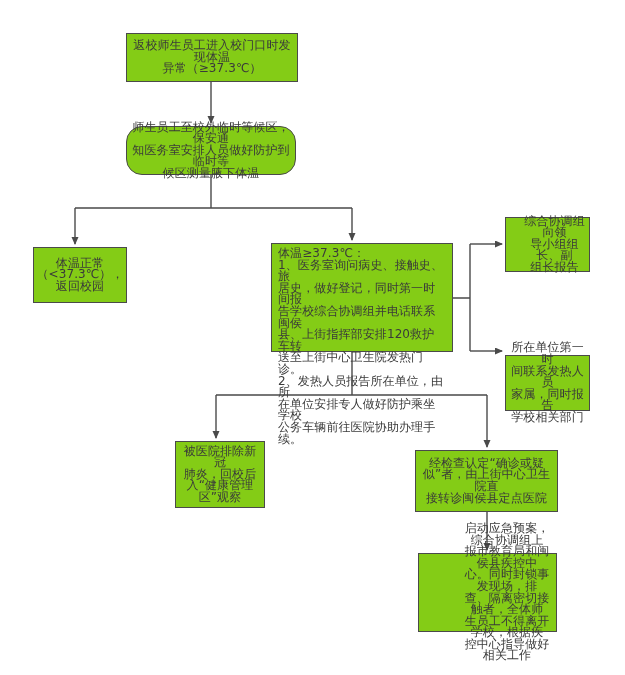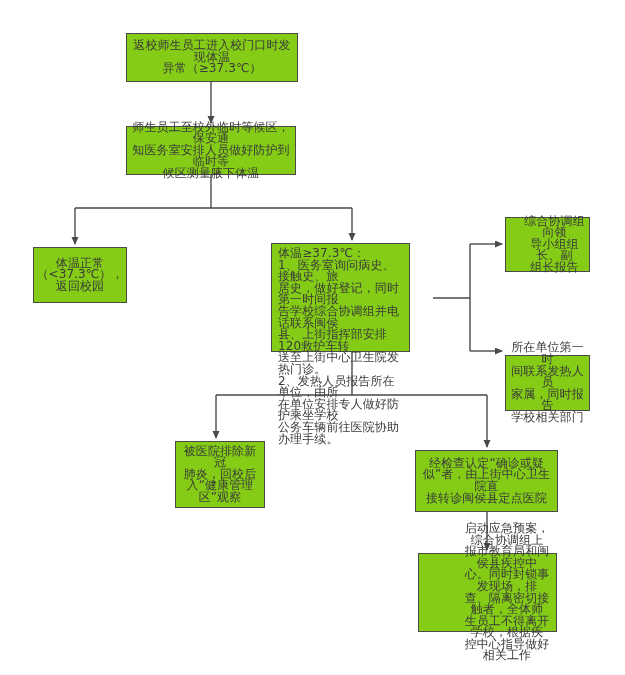"师生员工至校外临时等候区，保安通" #node-waiting-area { border-radius: none -> 16px }
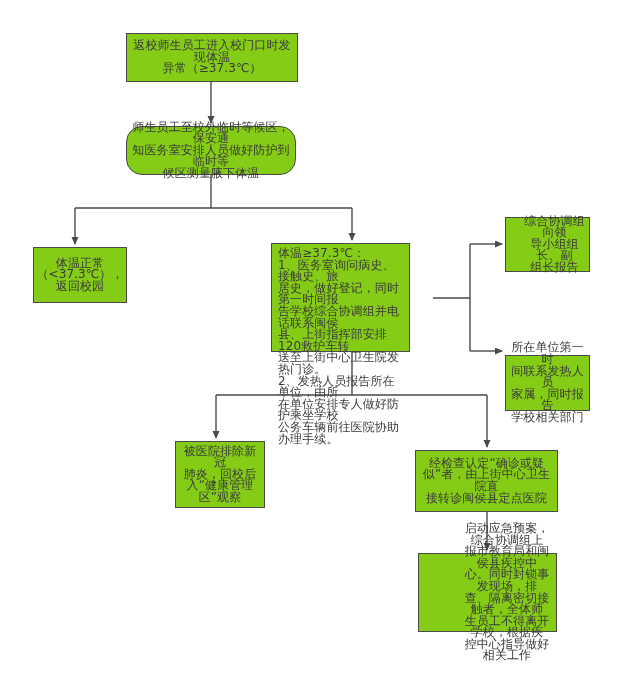"体温≥37.3℃：" #node-fever-procedure { width: 139px -> 182px }
